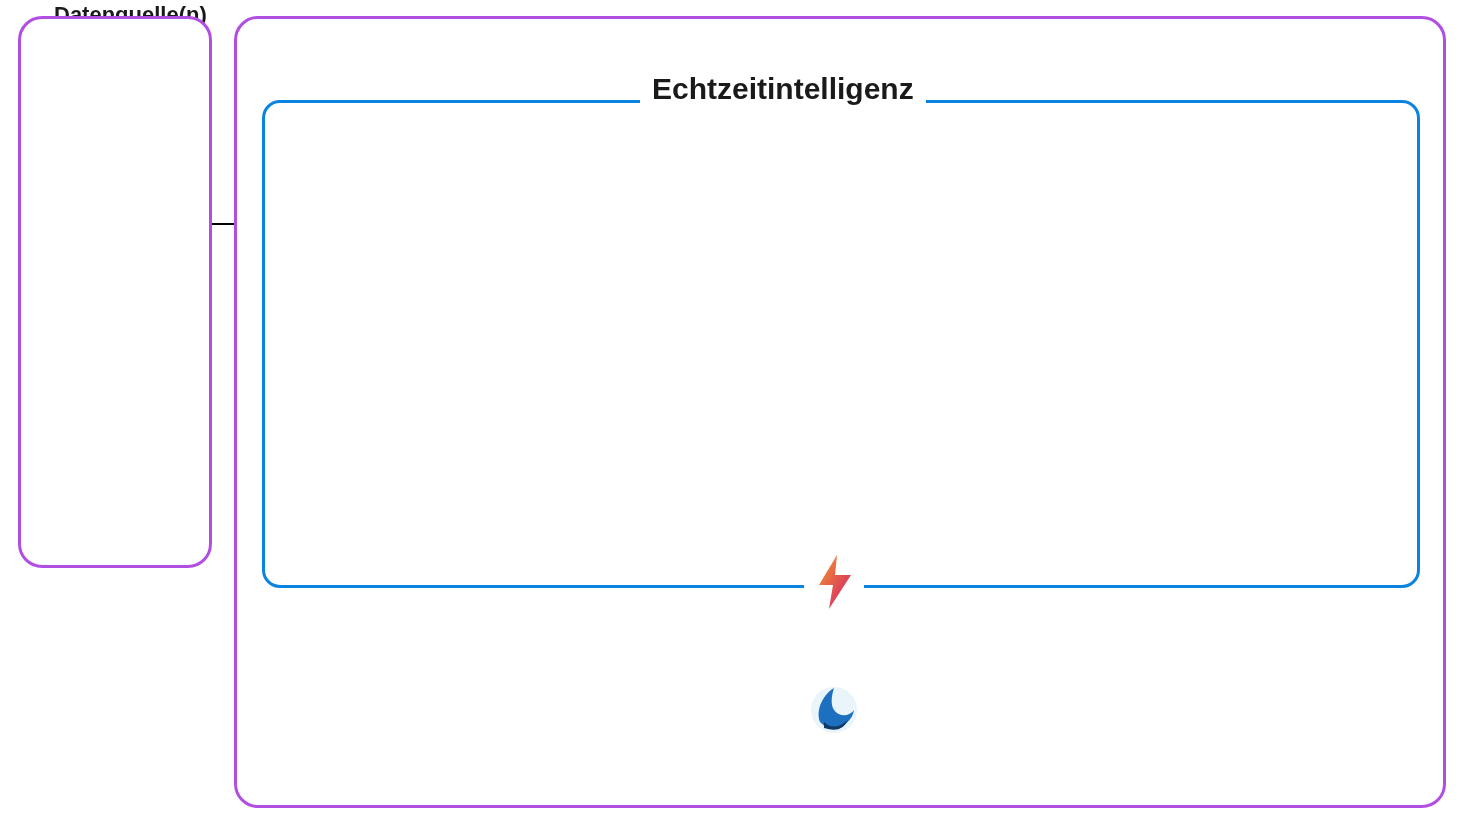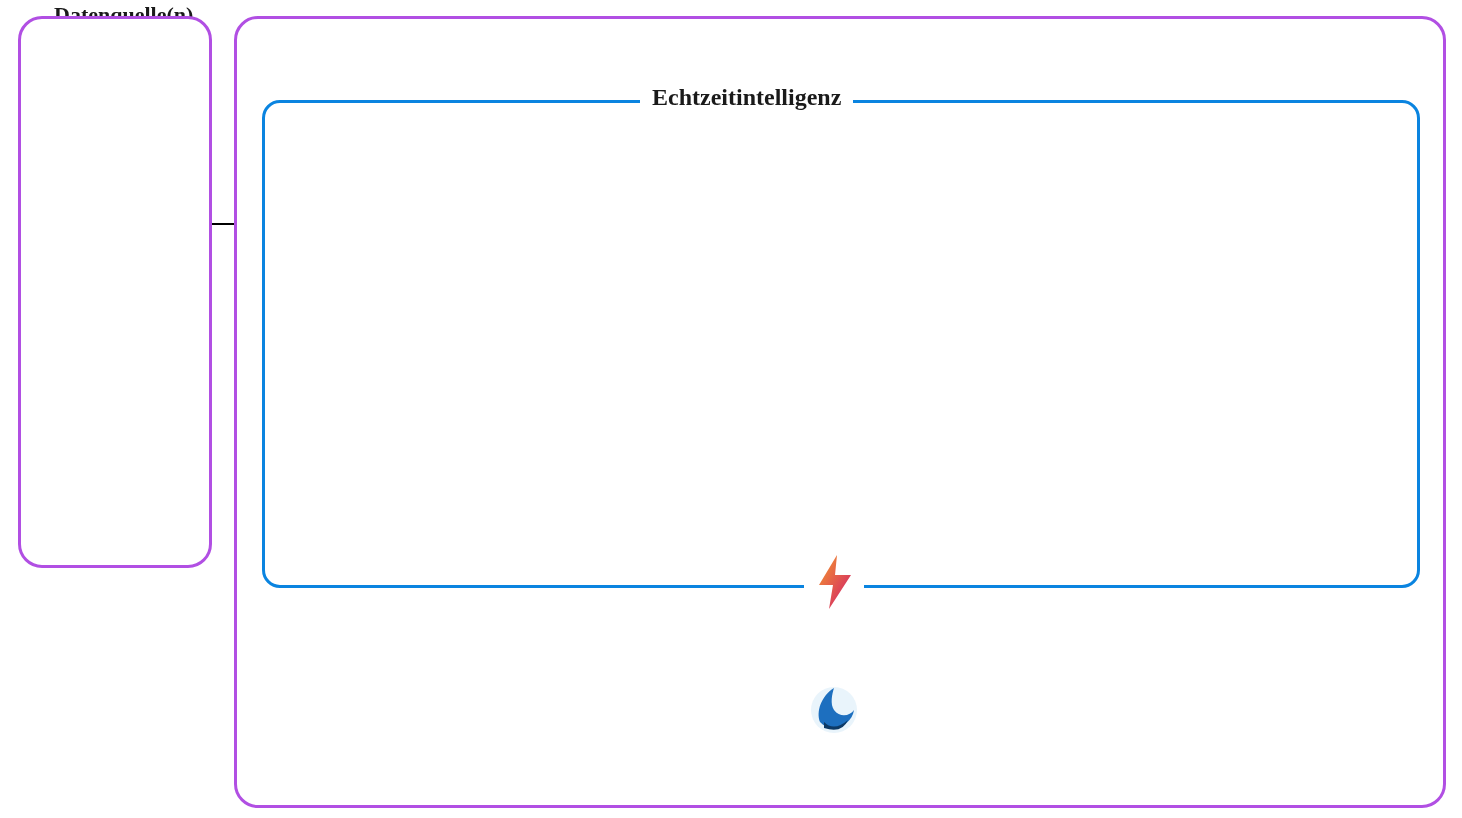"Datenquelle(n)" .canvas { font-family: Liberation Serif, serif -> none }
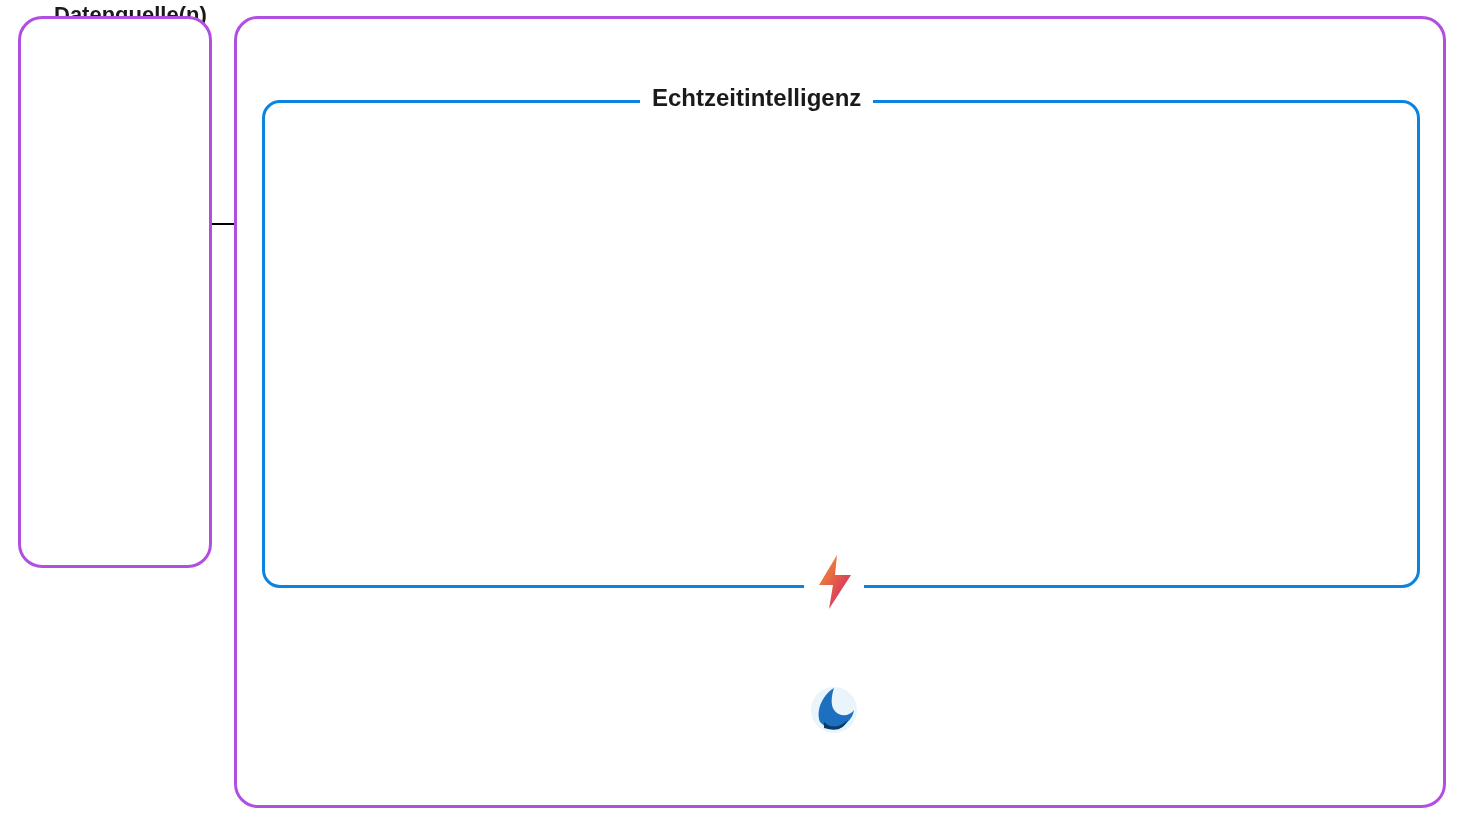"Echtzeitintelligenz" div.title-overlay { font-size: 24px -> 30px; top: 84px -> 72px }
